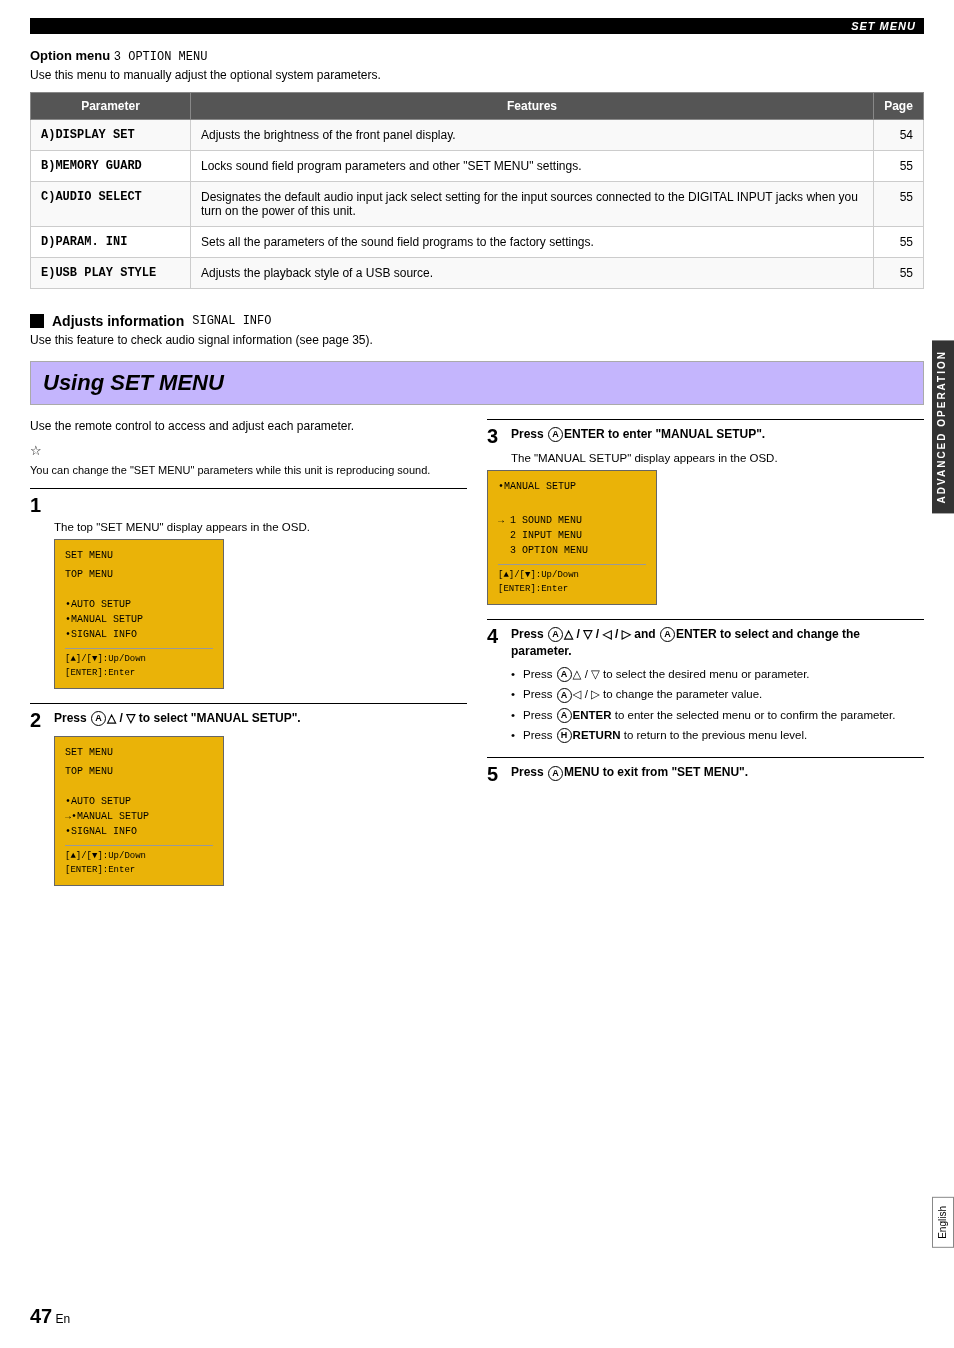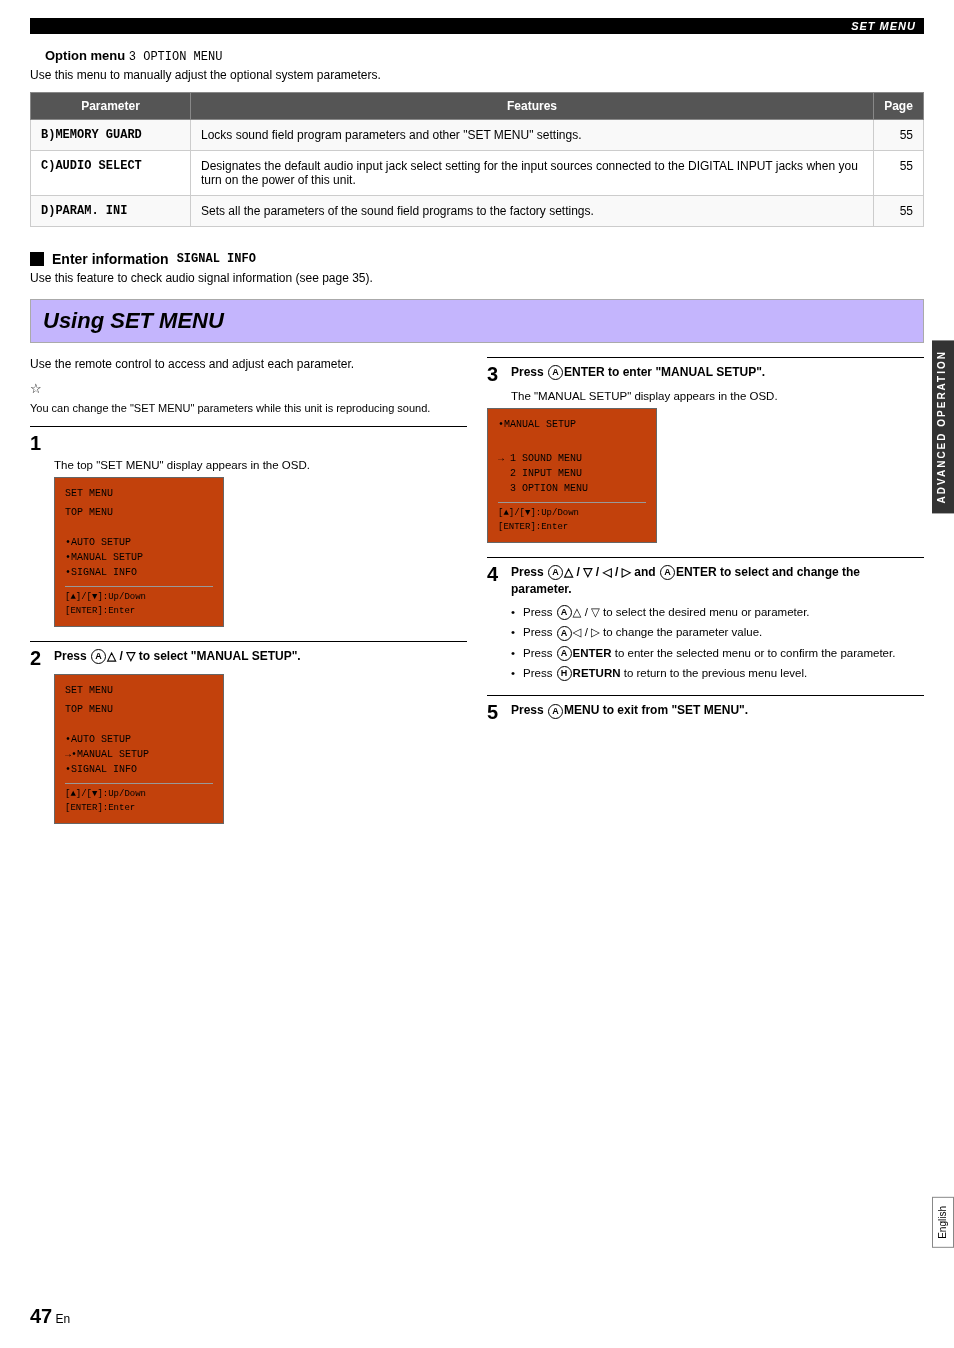"Option menu 3 OPTION MENU" .option-menu-title { margin-left: 15px -> none }
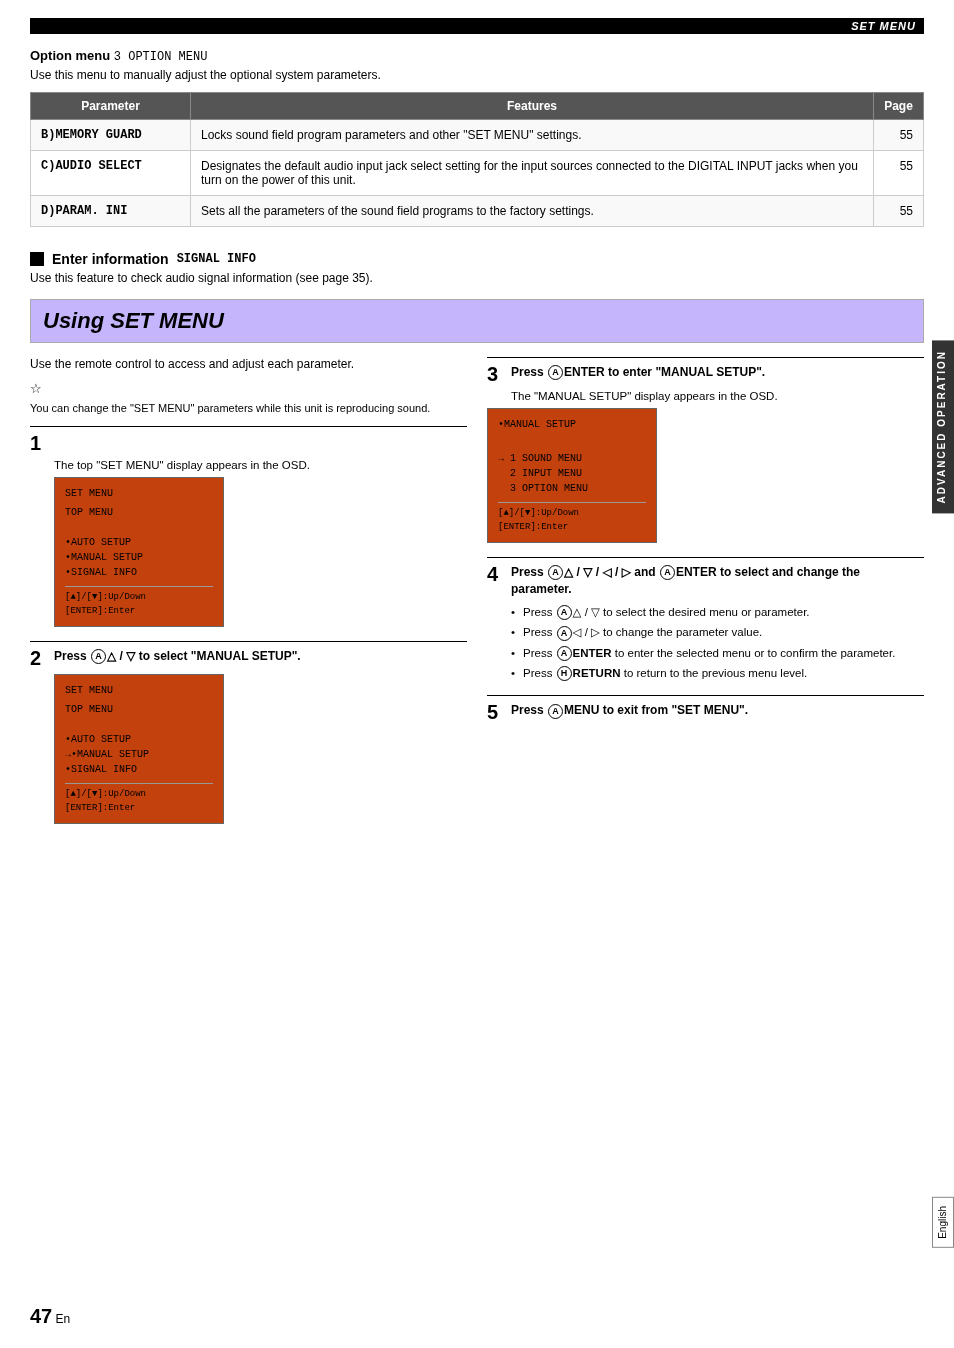"A)DISPLAY SET" tr { html: none -> <tr> <td>A)DISPLAY SET</td> <td>Adjusts the brightness of the front panel display.</td> <td>54</td> </tr> }
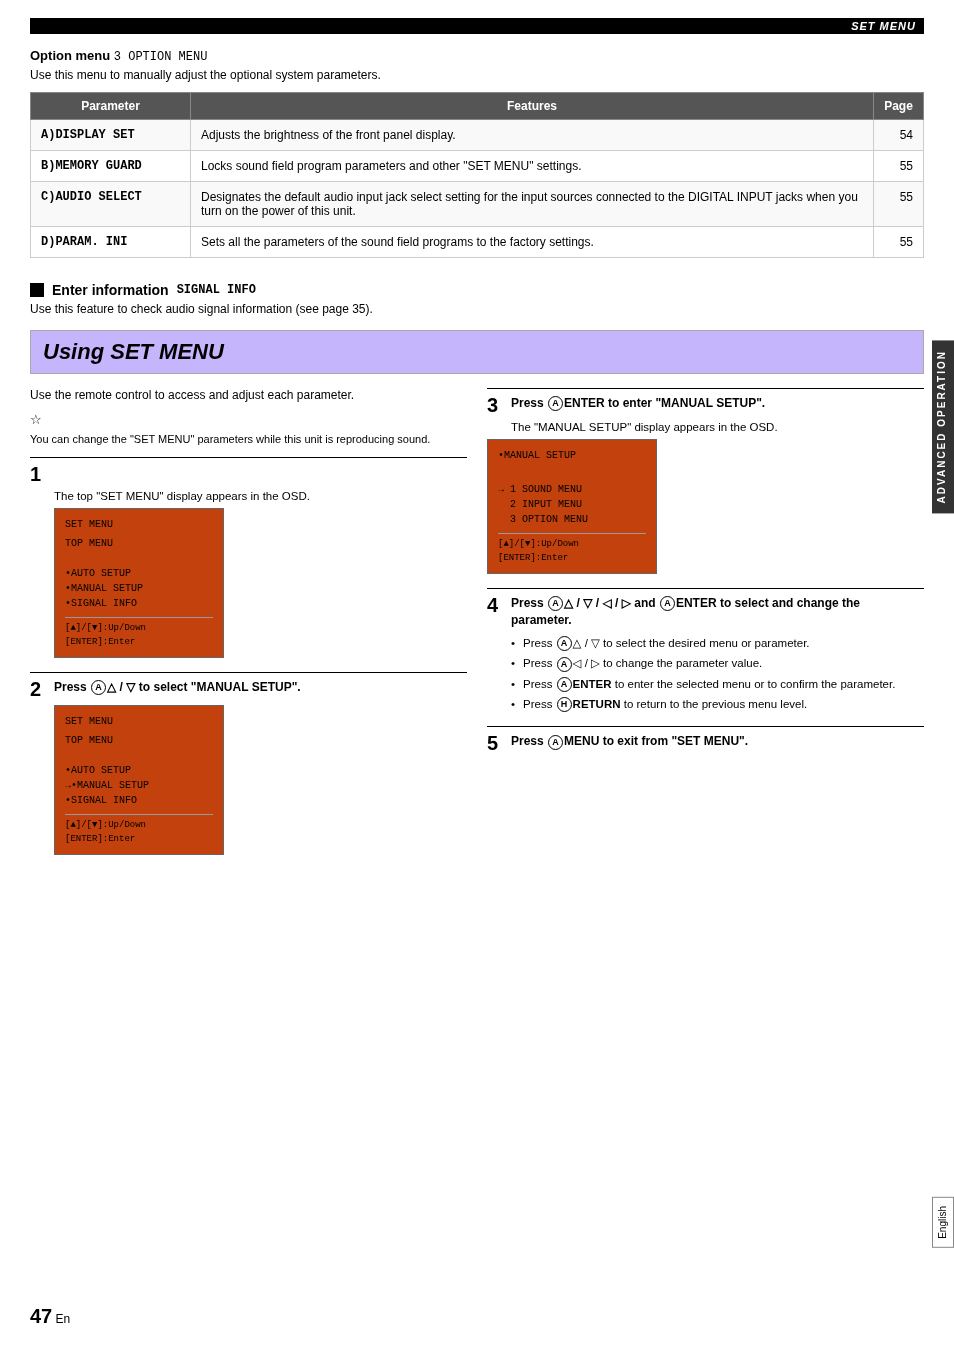"E)USB PLAY STYLE" tr { html: none -> <tr> <td>E)USB PLAY STYLE</td> <td>Adjusts the playback style of a USB source.</td> <td>55</td> </tr> }
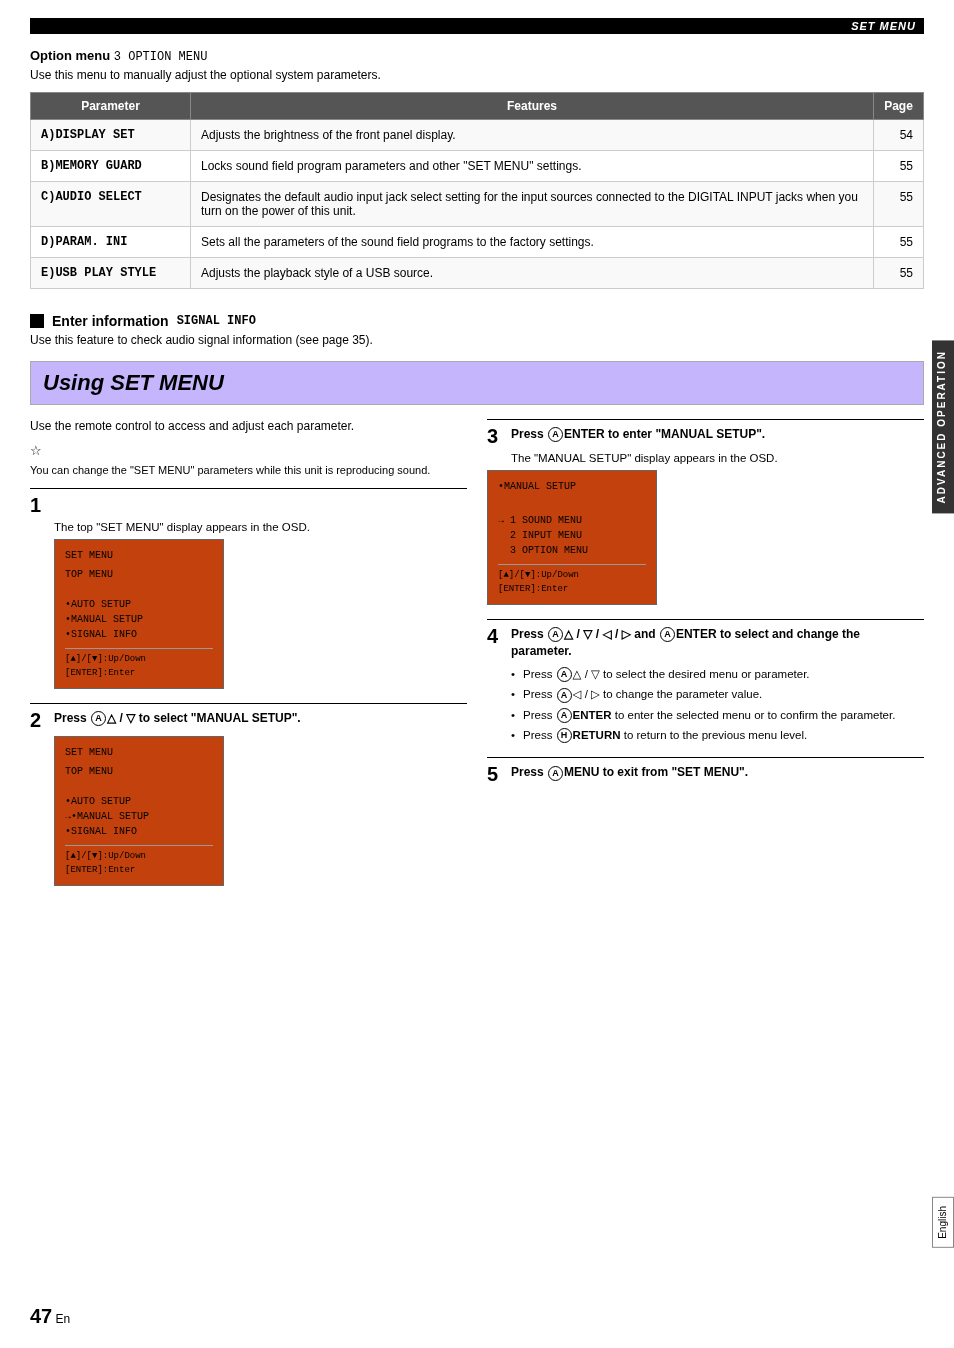"Enter information" strong { text: Enter -> Adjusts }
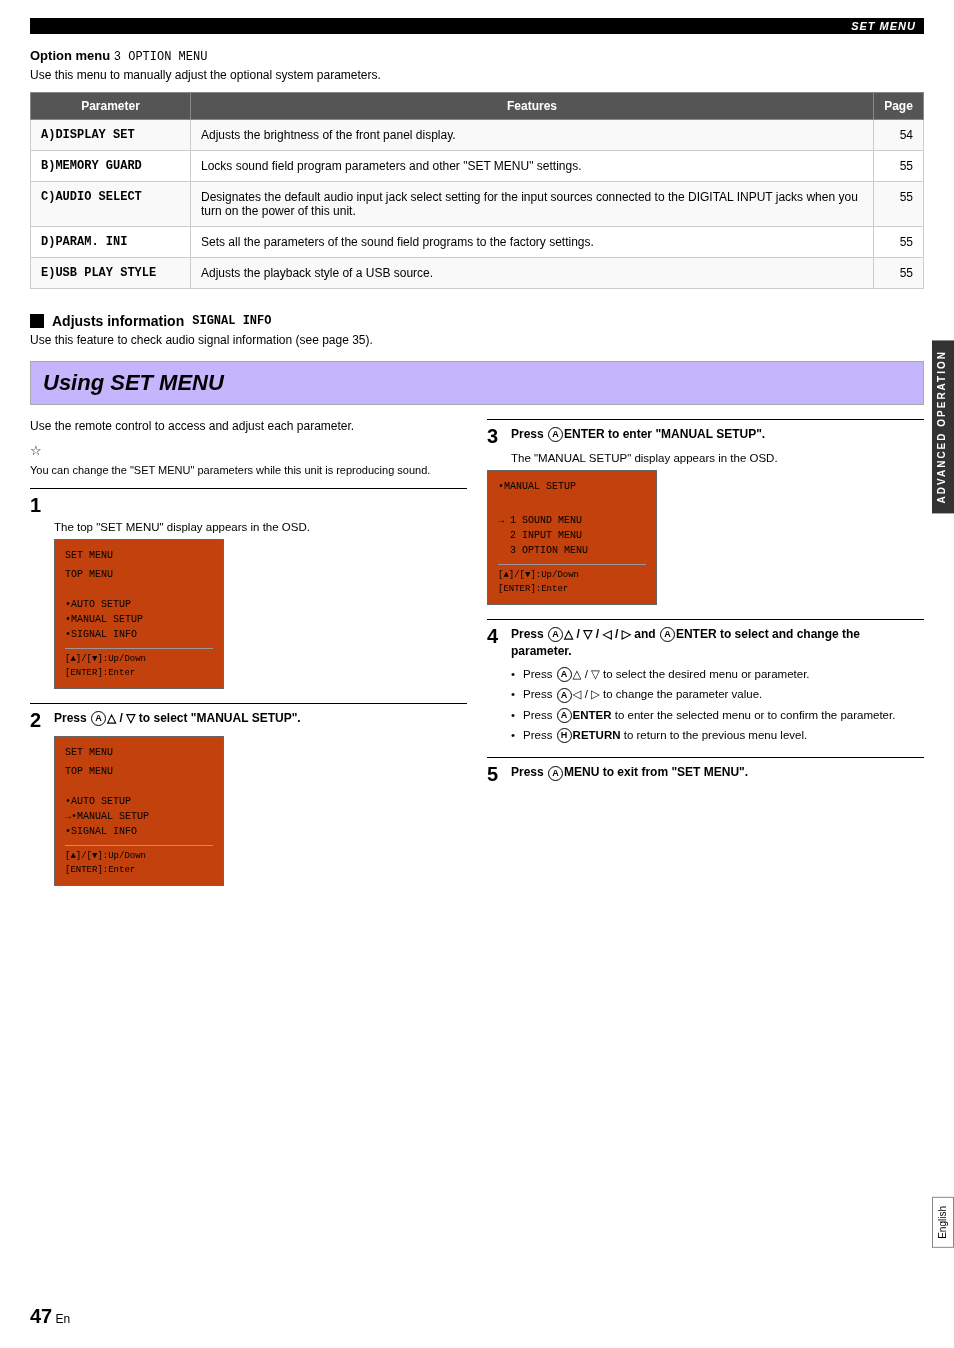"SIGNAL INFO" .signal-info-title .mono-label { font-weight: bold -> normal }
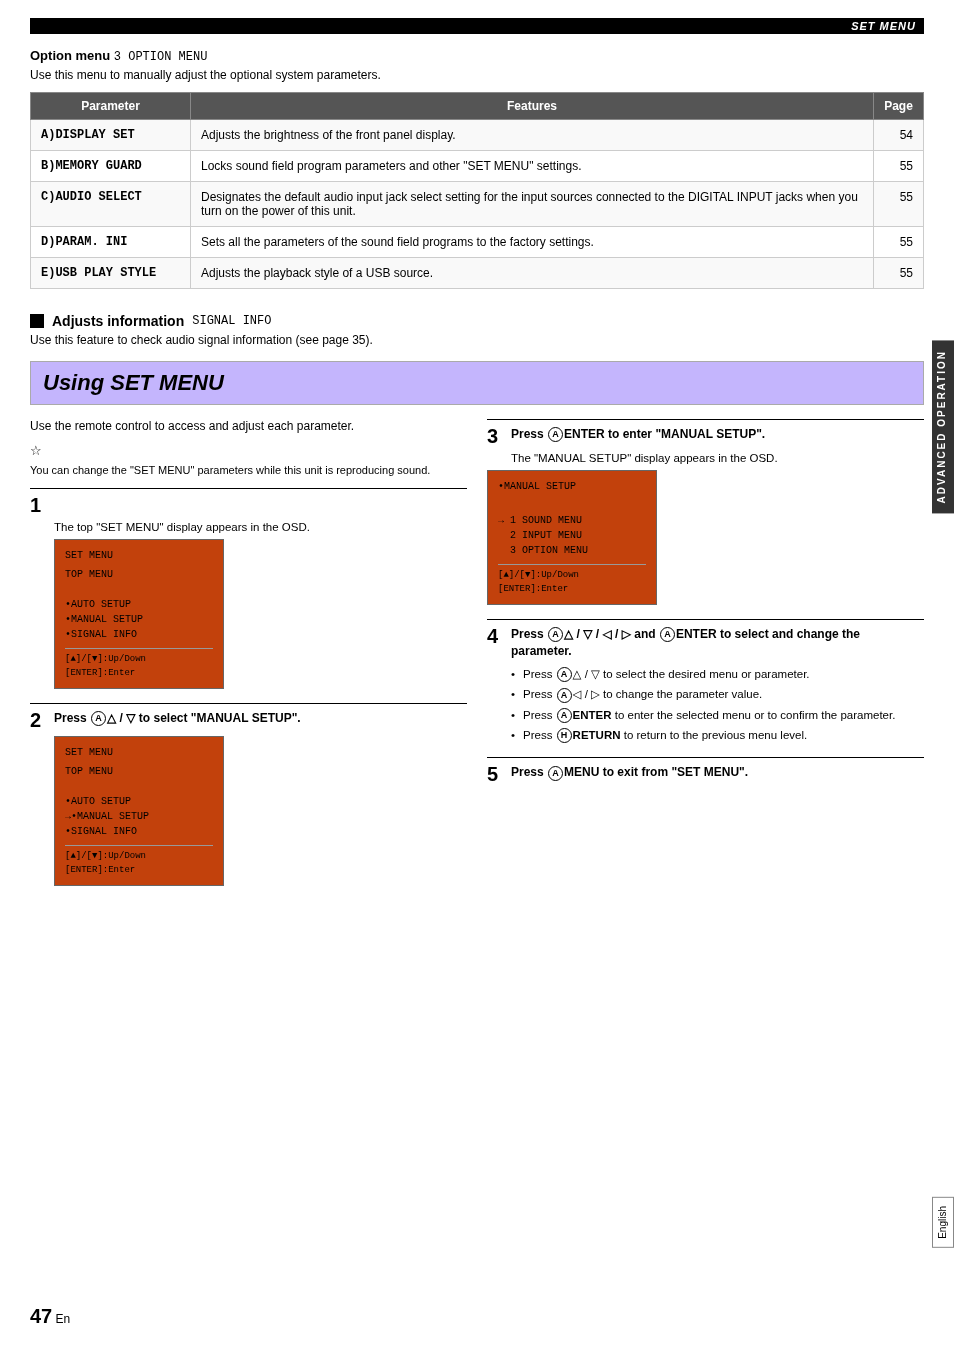"•MANUAL SETUP" .osd-box { background: #c2410c -> #eab308 }
